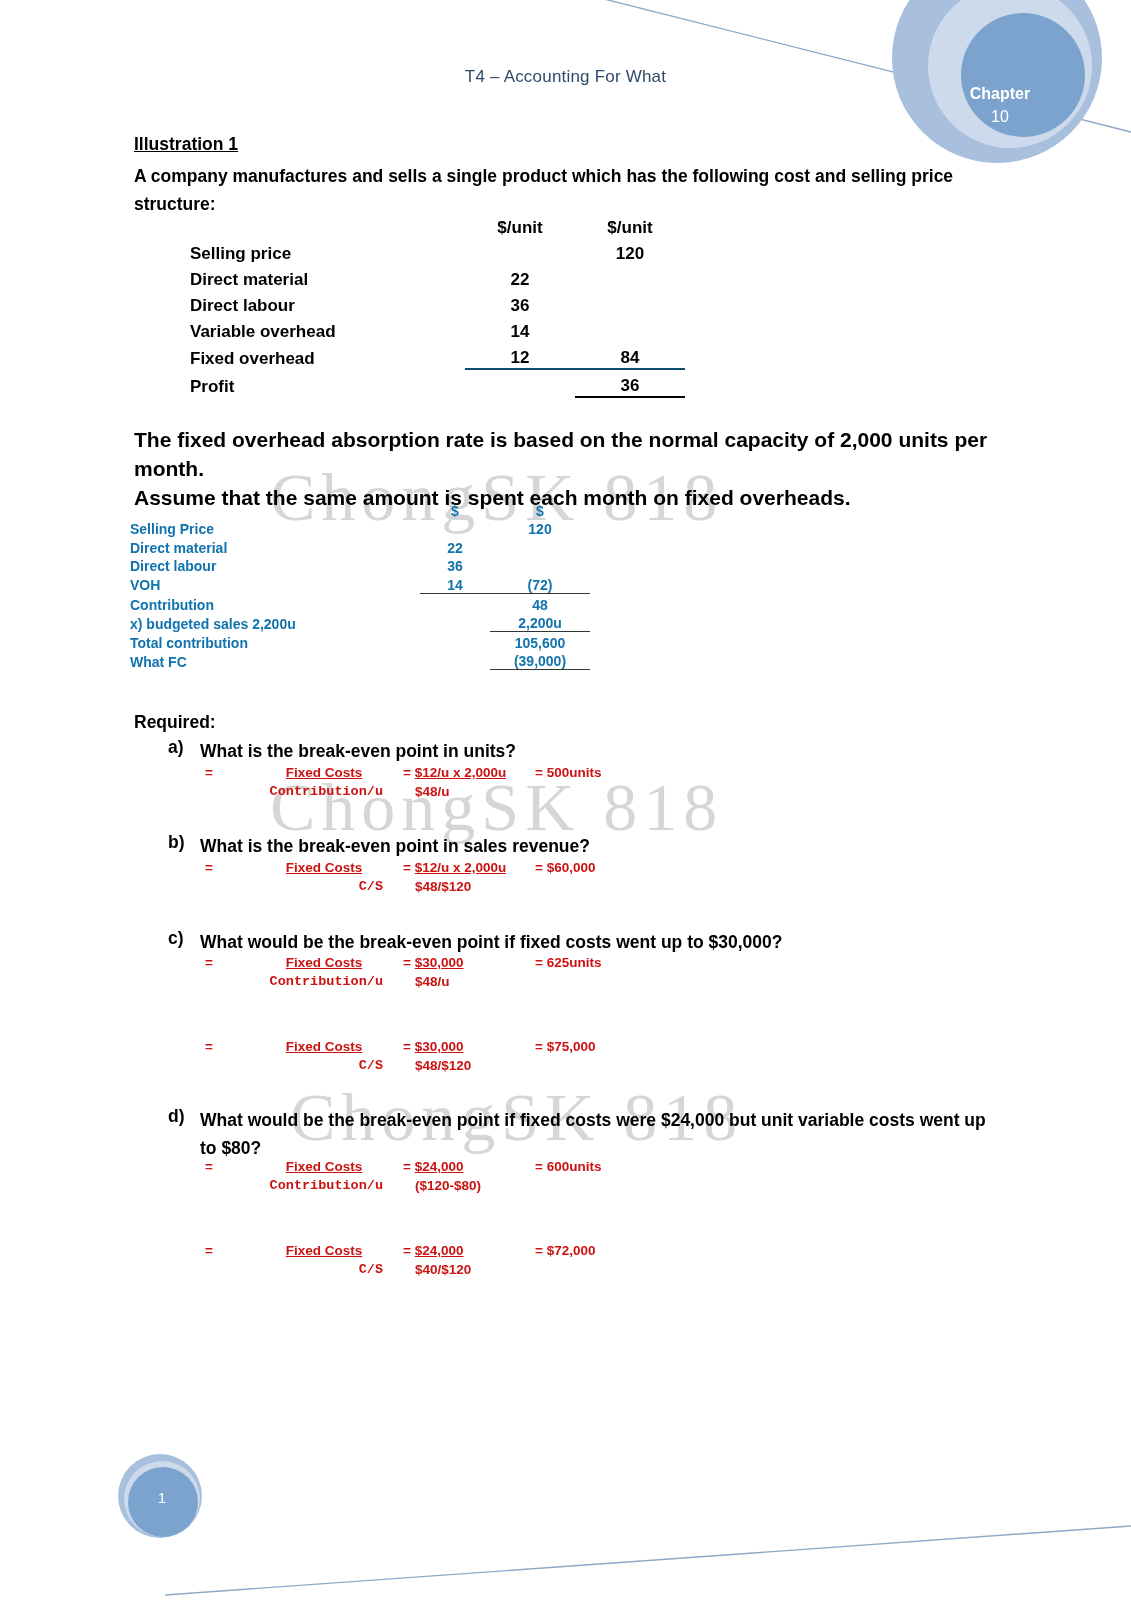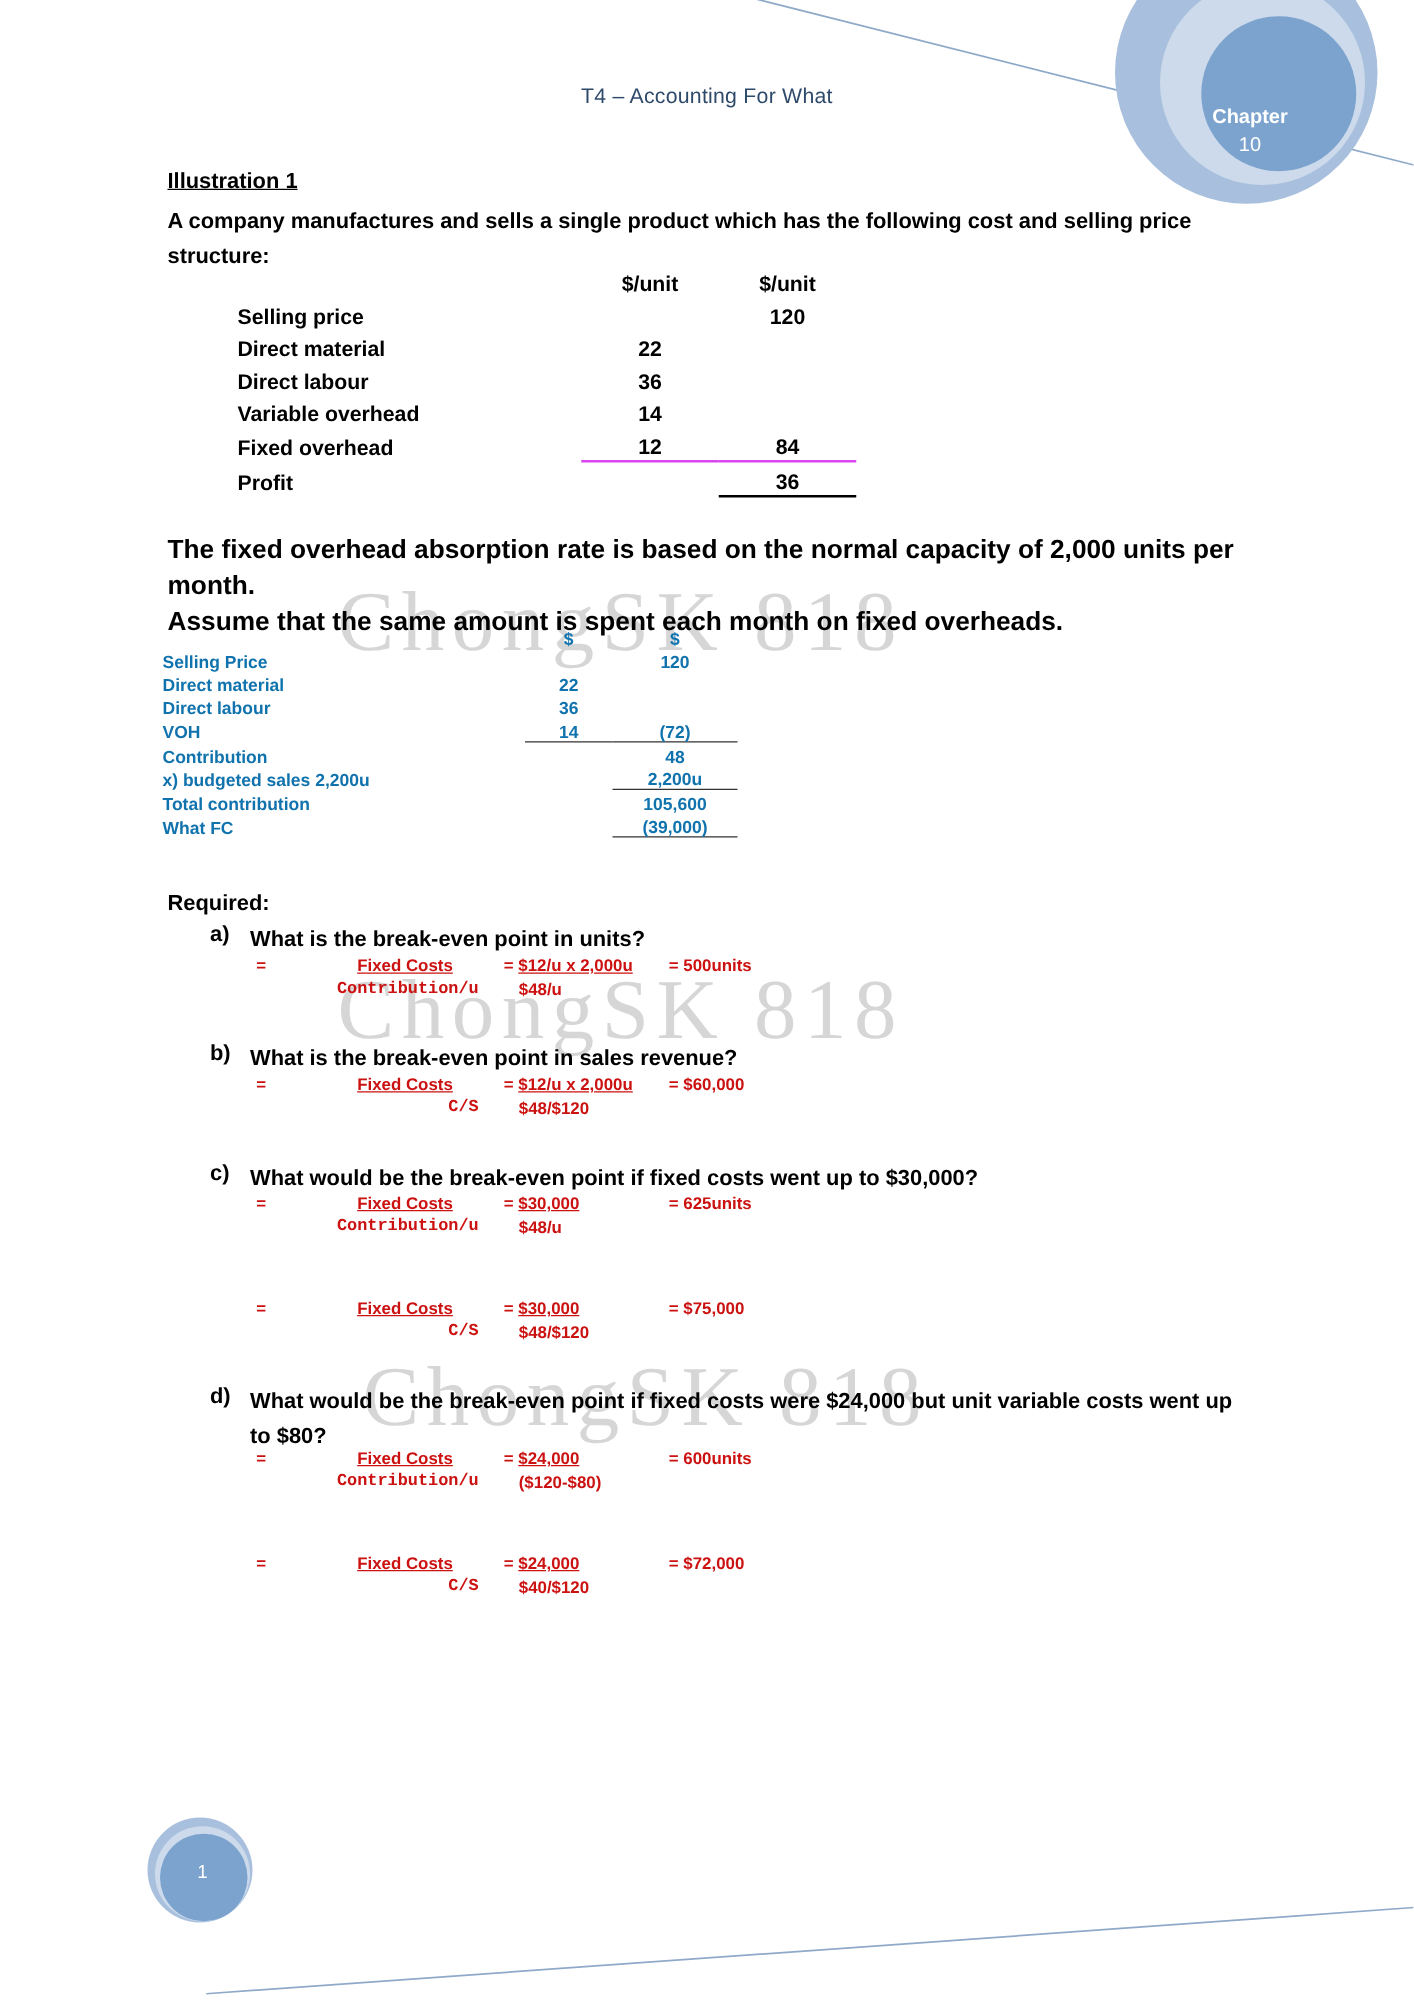"12" .rule-both { border-bottom: 2px solid #d946ef -> 2px solid #0c4a6e }
